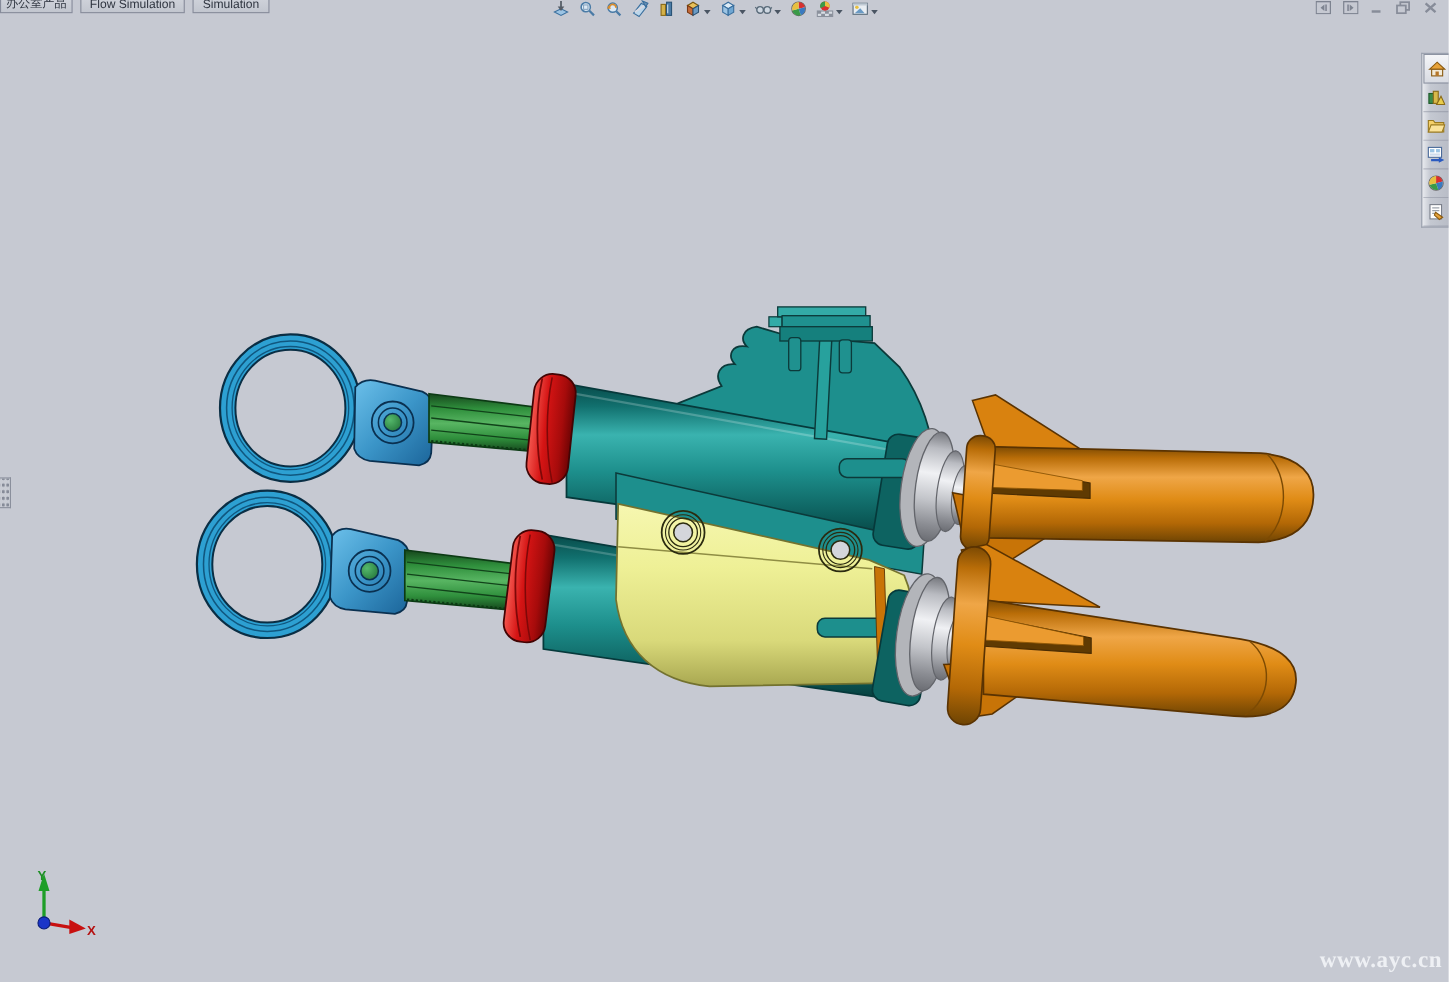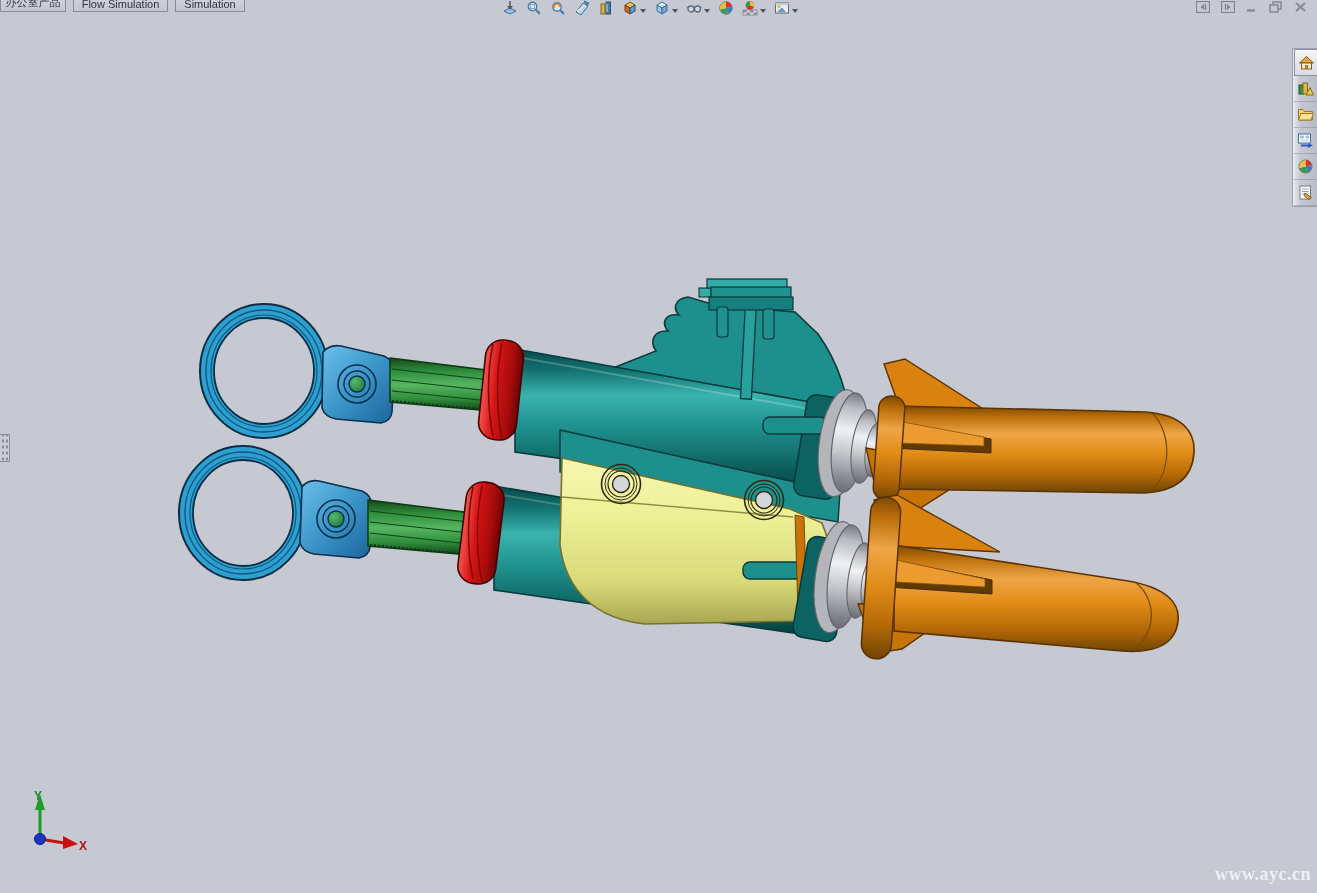"www.ayc.cn" .watermark { font-size: 18px -> 21px }
